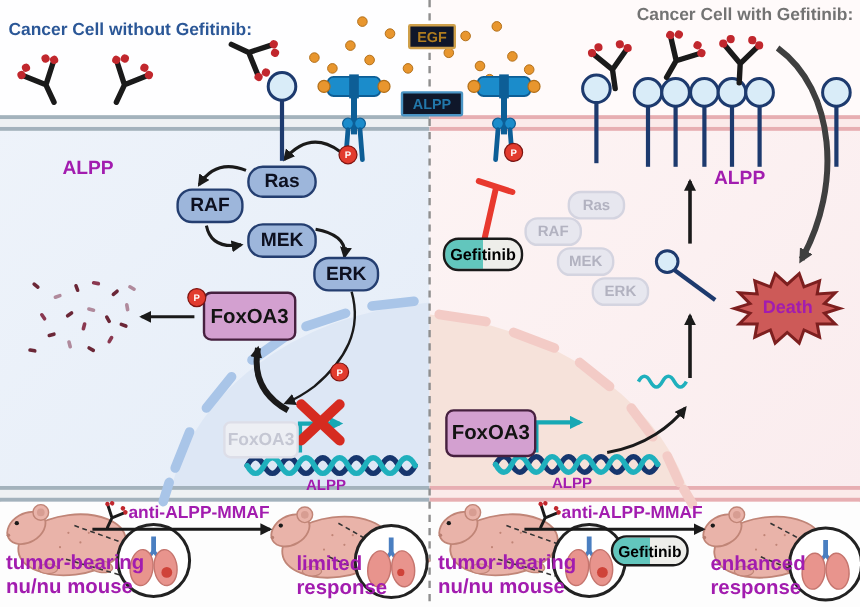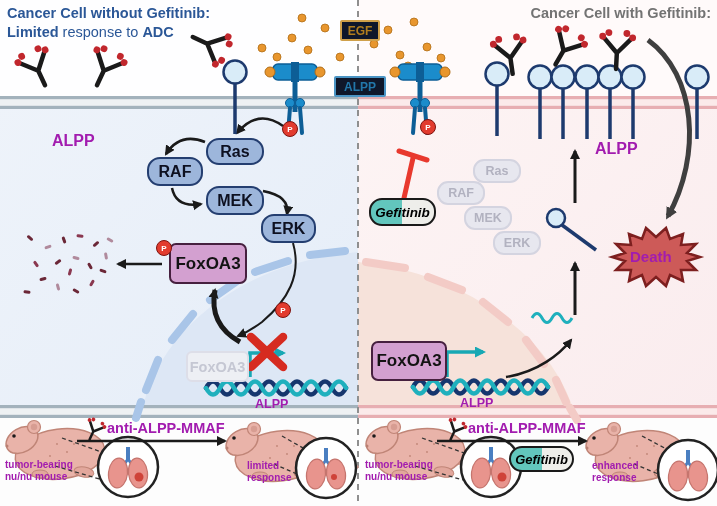"Cancer Cell without Gefitinib:" #title-left { top: 4px -> 16px }
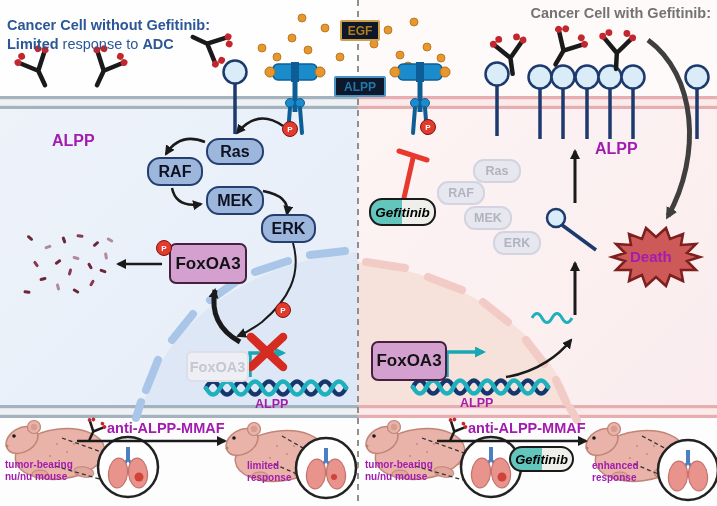"Limited response to ADC" div { html: <div><span>Limited</span><span> response to </span><span>ADC</span></div> -> none }
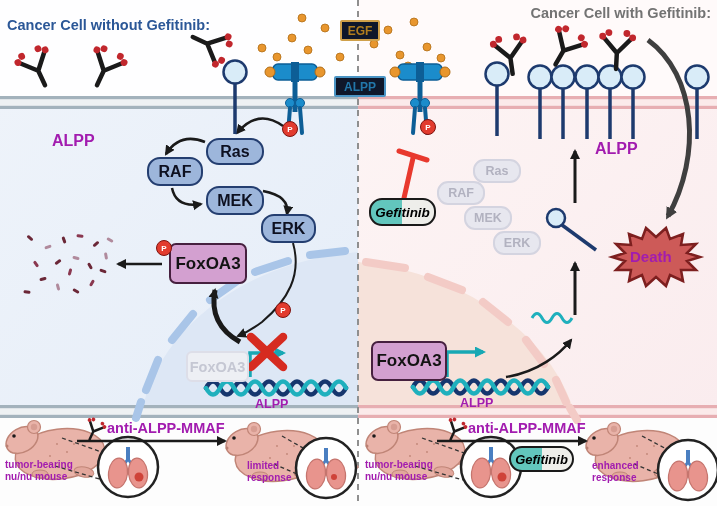"Gefitinib" .capsule { font-style: italic -> none }
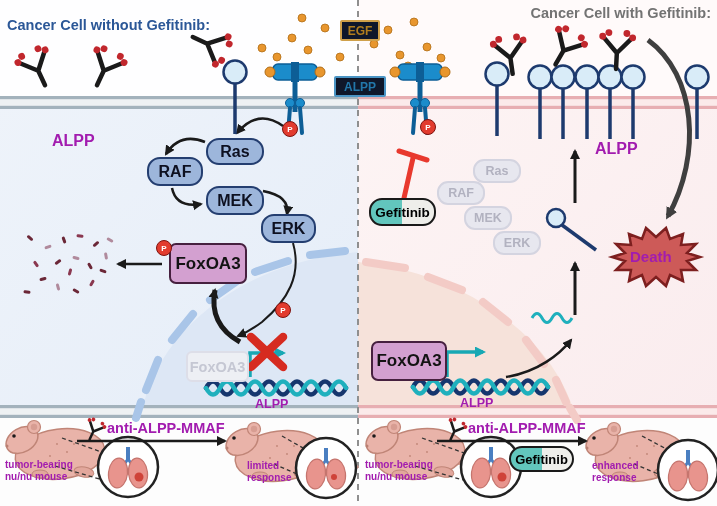"Death" div.lbl { text-align: left -> center }
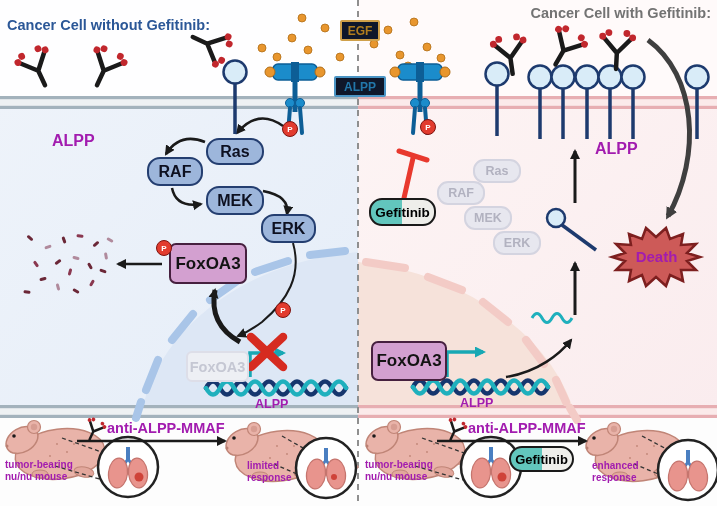"tumor-bearing" .two-line { font-size: 10px -> 17px }
